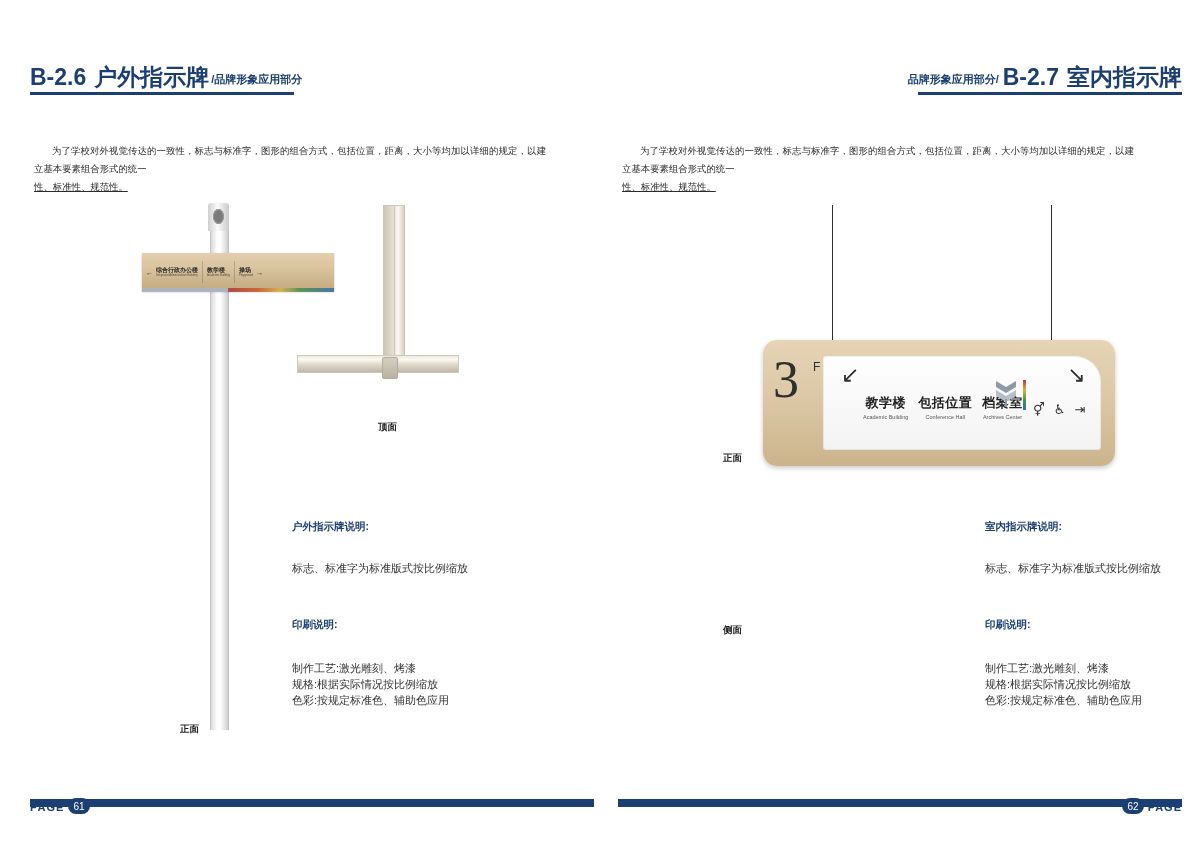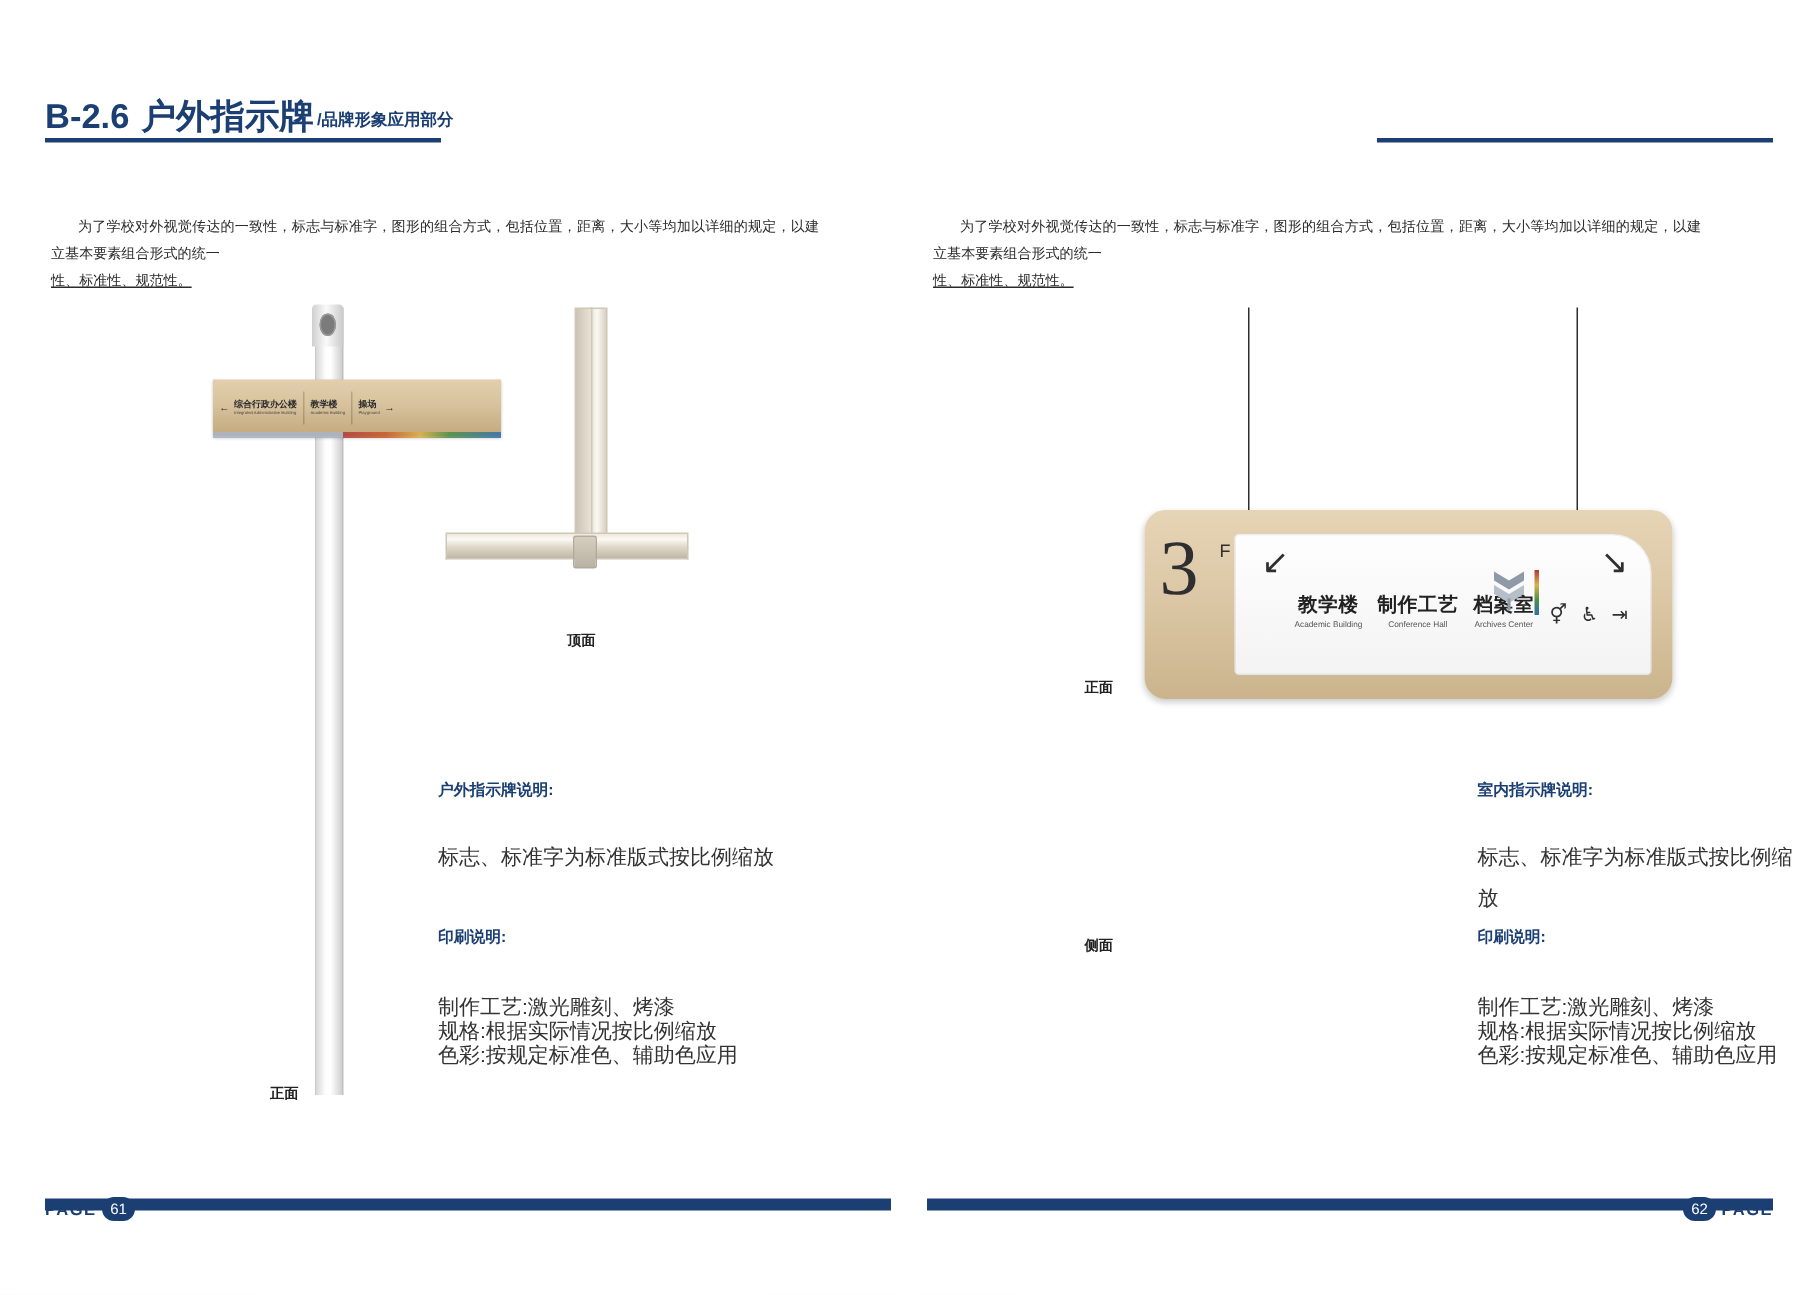"品牌形象应用部分/" div.hdr { html: none -> <div> <span>品牌形象应用部分/</span> <span>B-2.7</span> <span>室内指示牌</span> </div> }
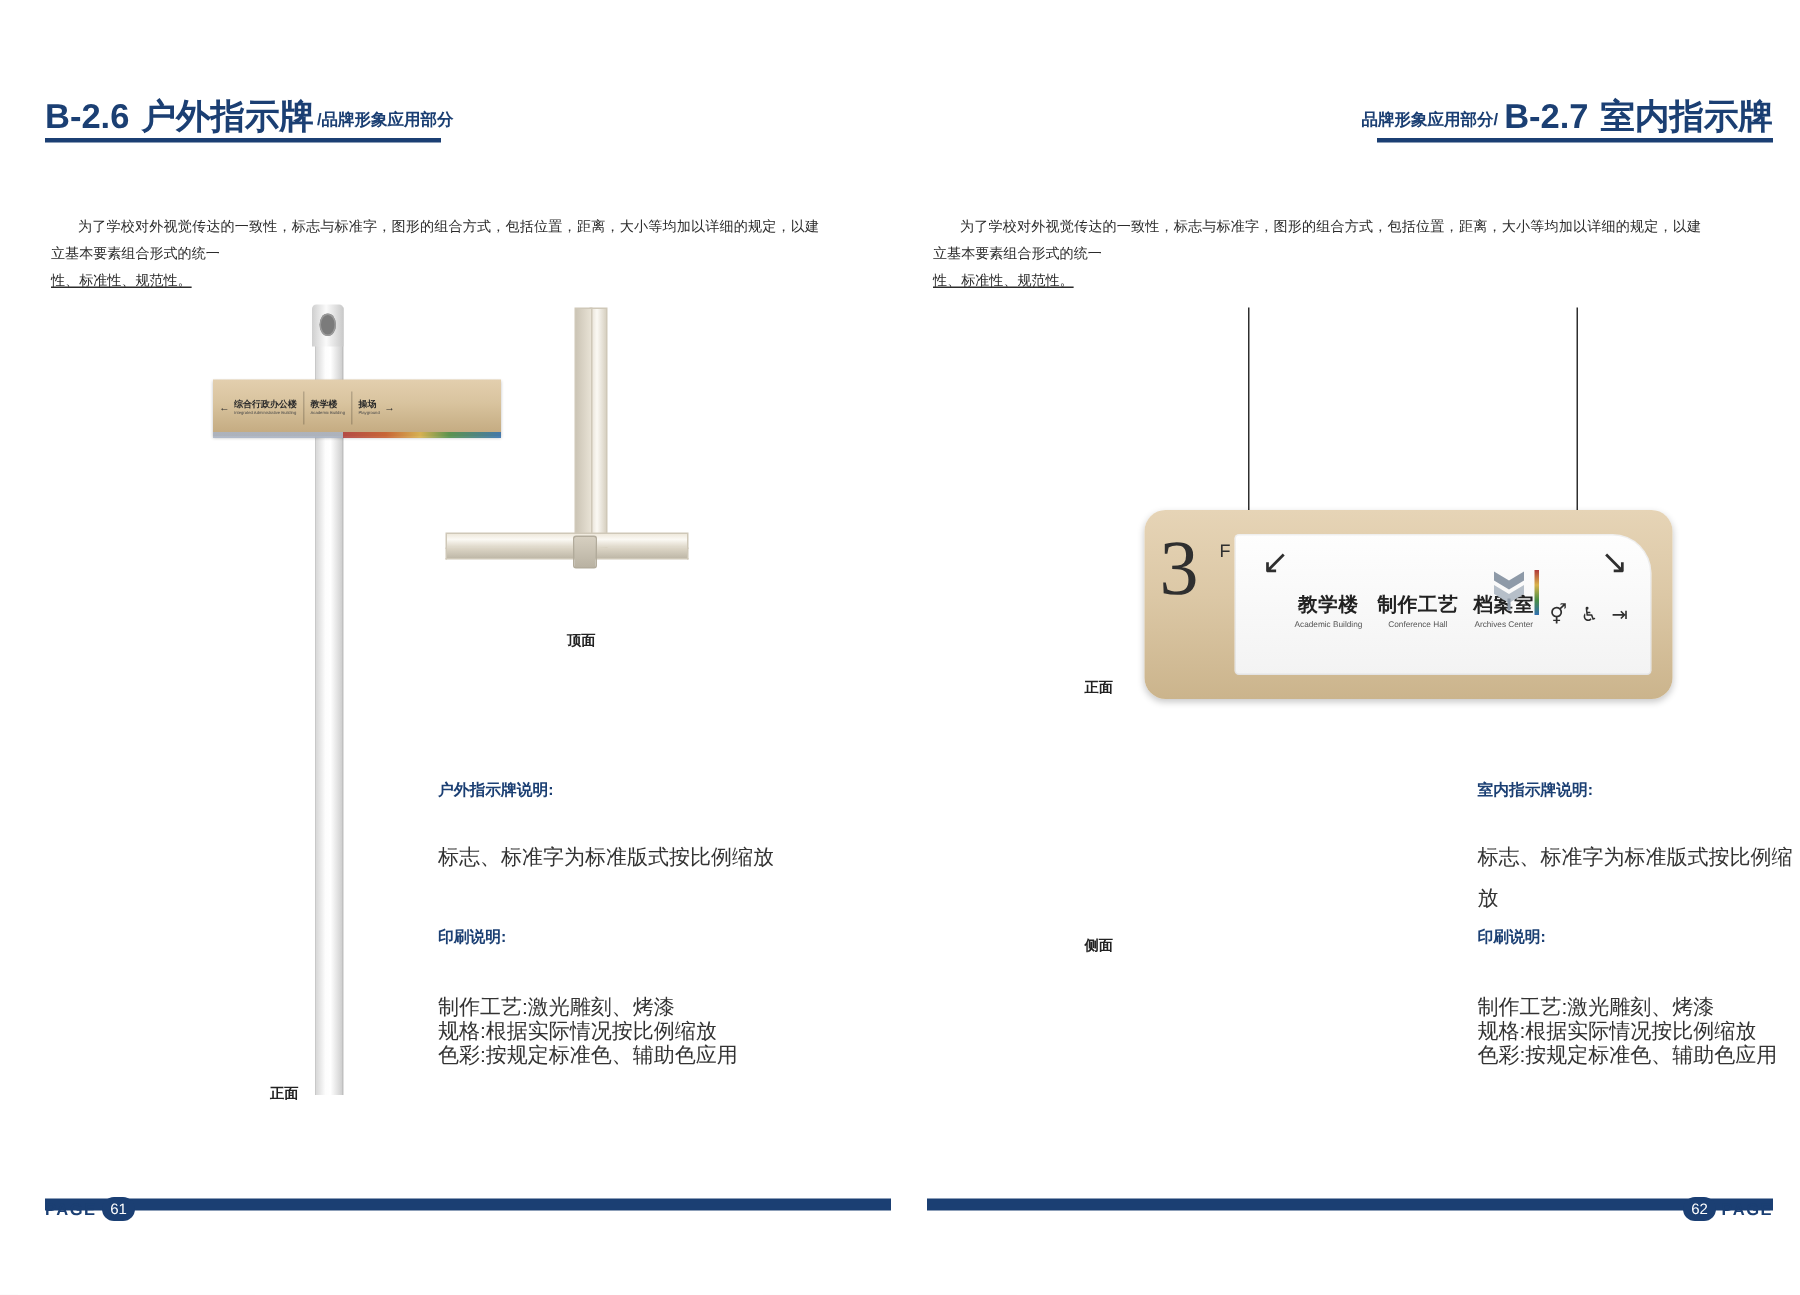"制作工艺" span.ind-cn { text: 制作工艺 -> 包括位置 }
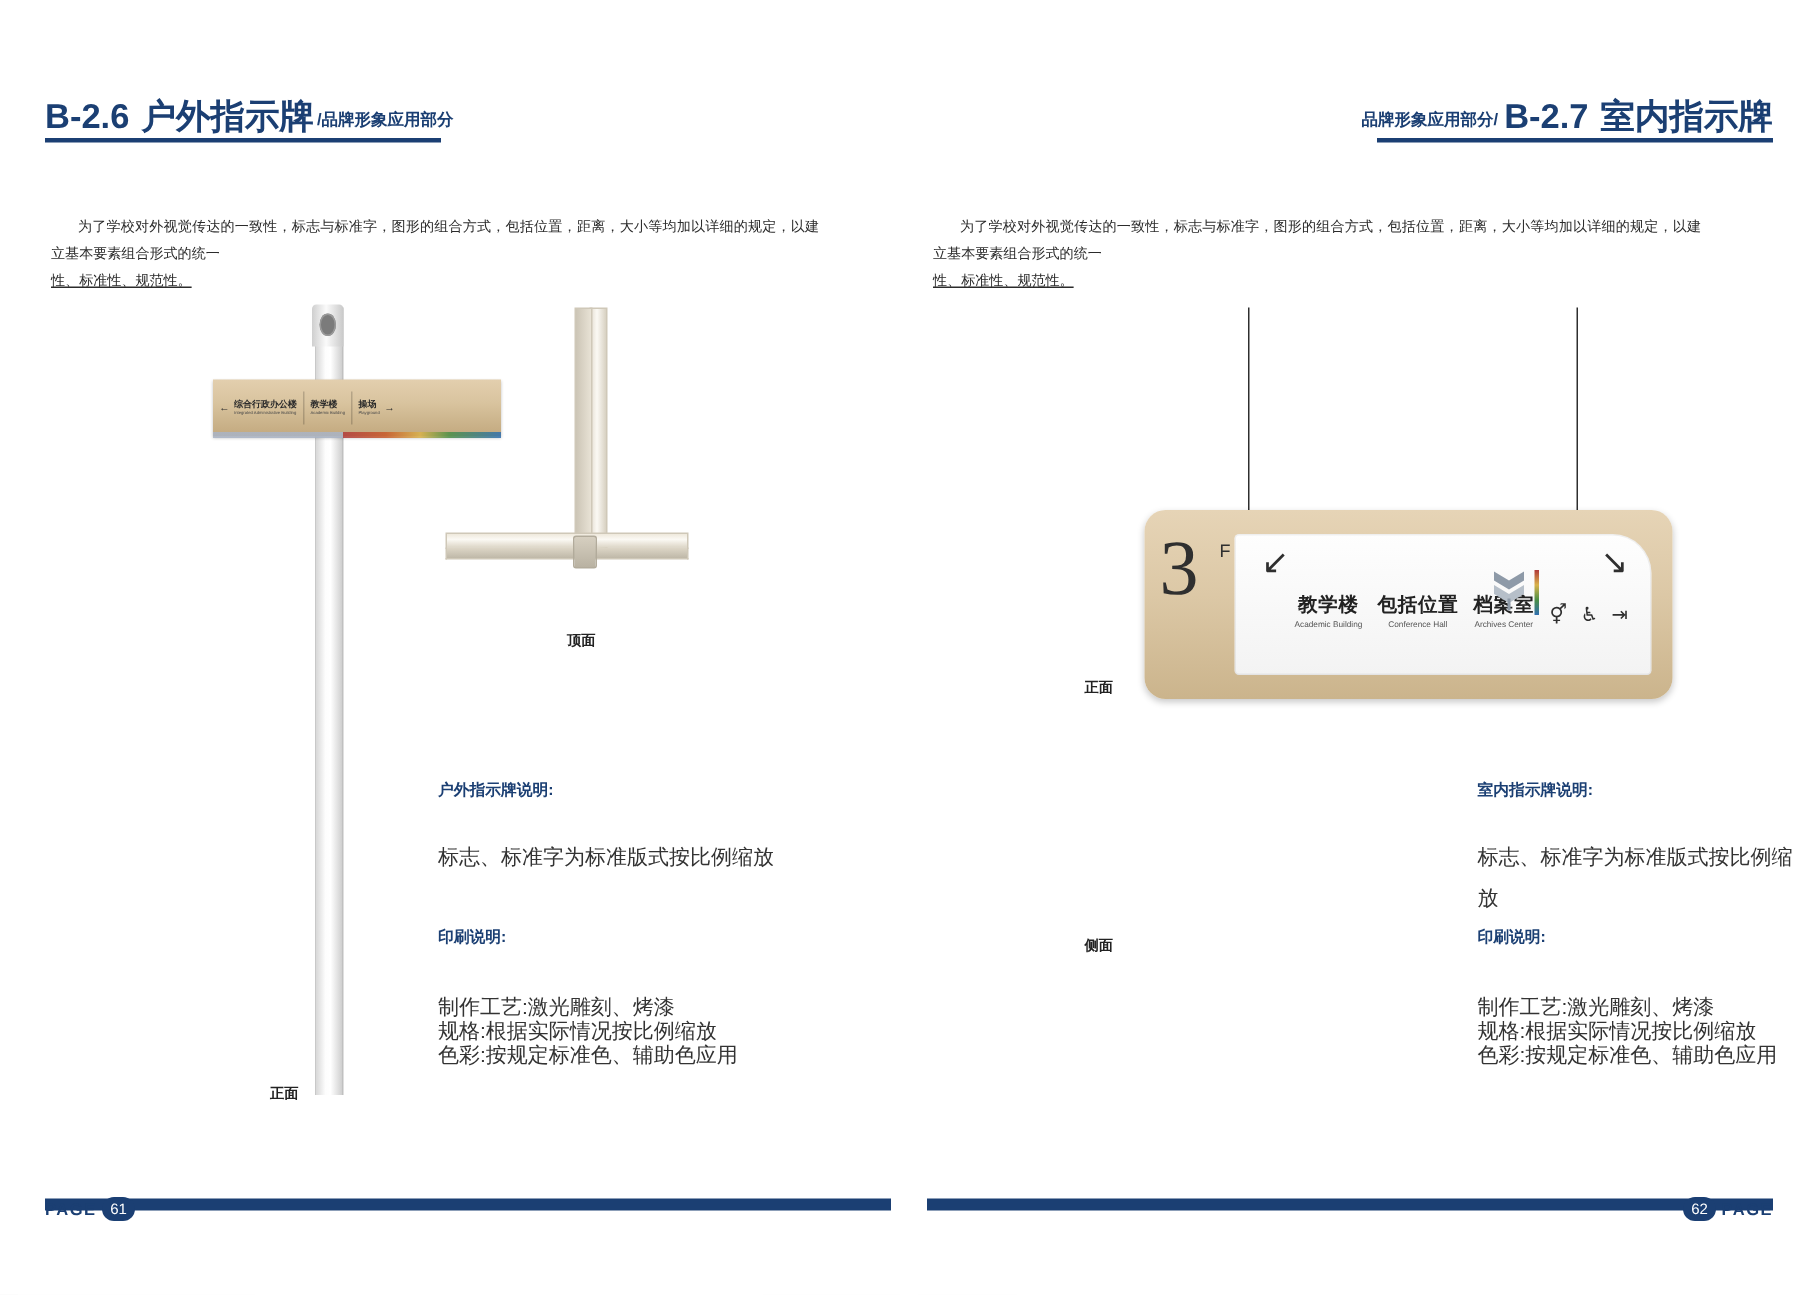"标志、标准字为标准版式按比例缩放" .note-body { font-size: 14px -> 11px }
